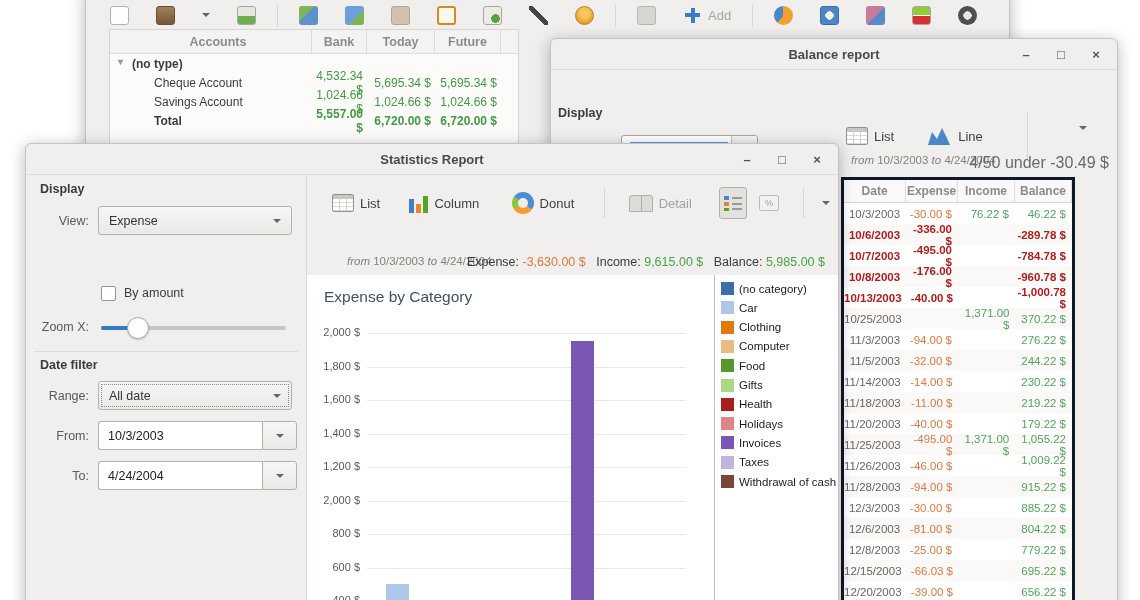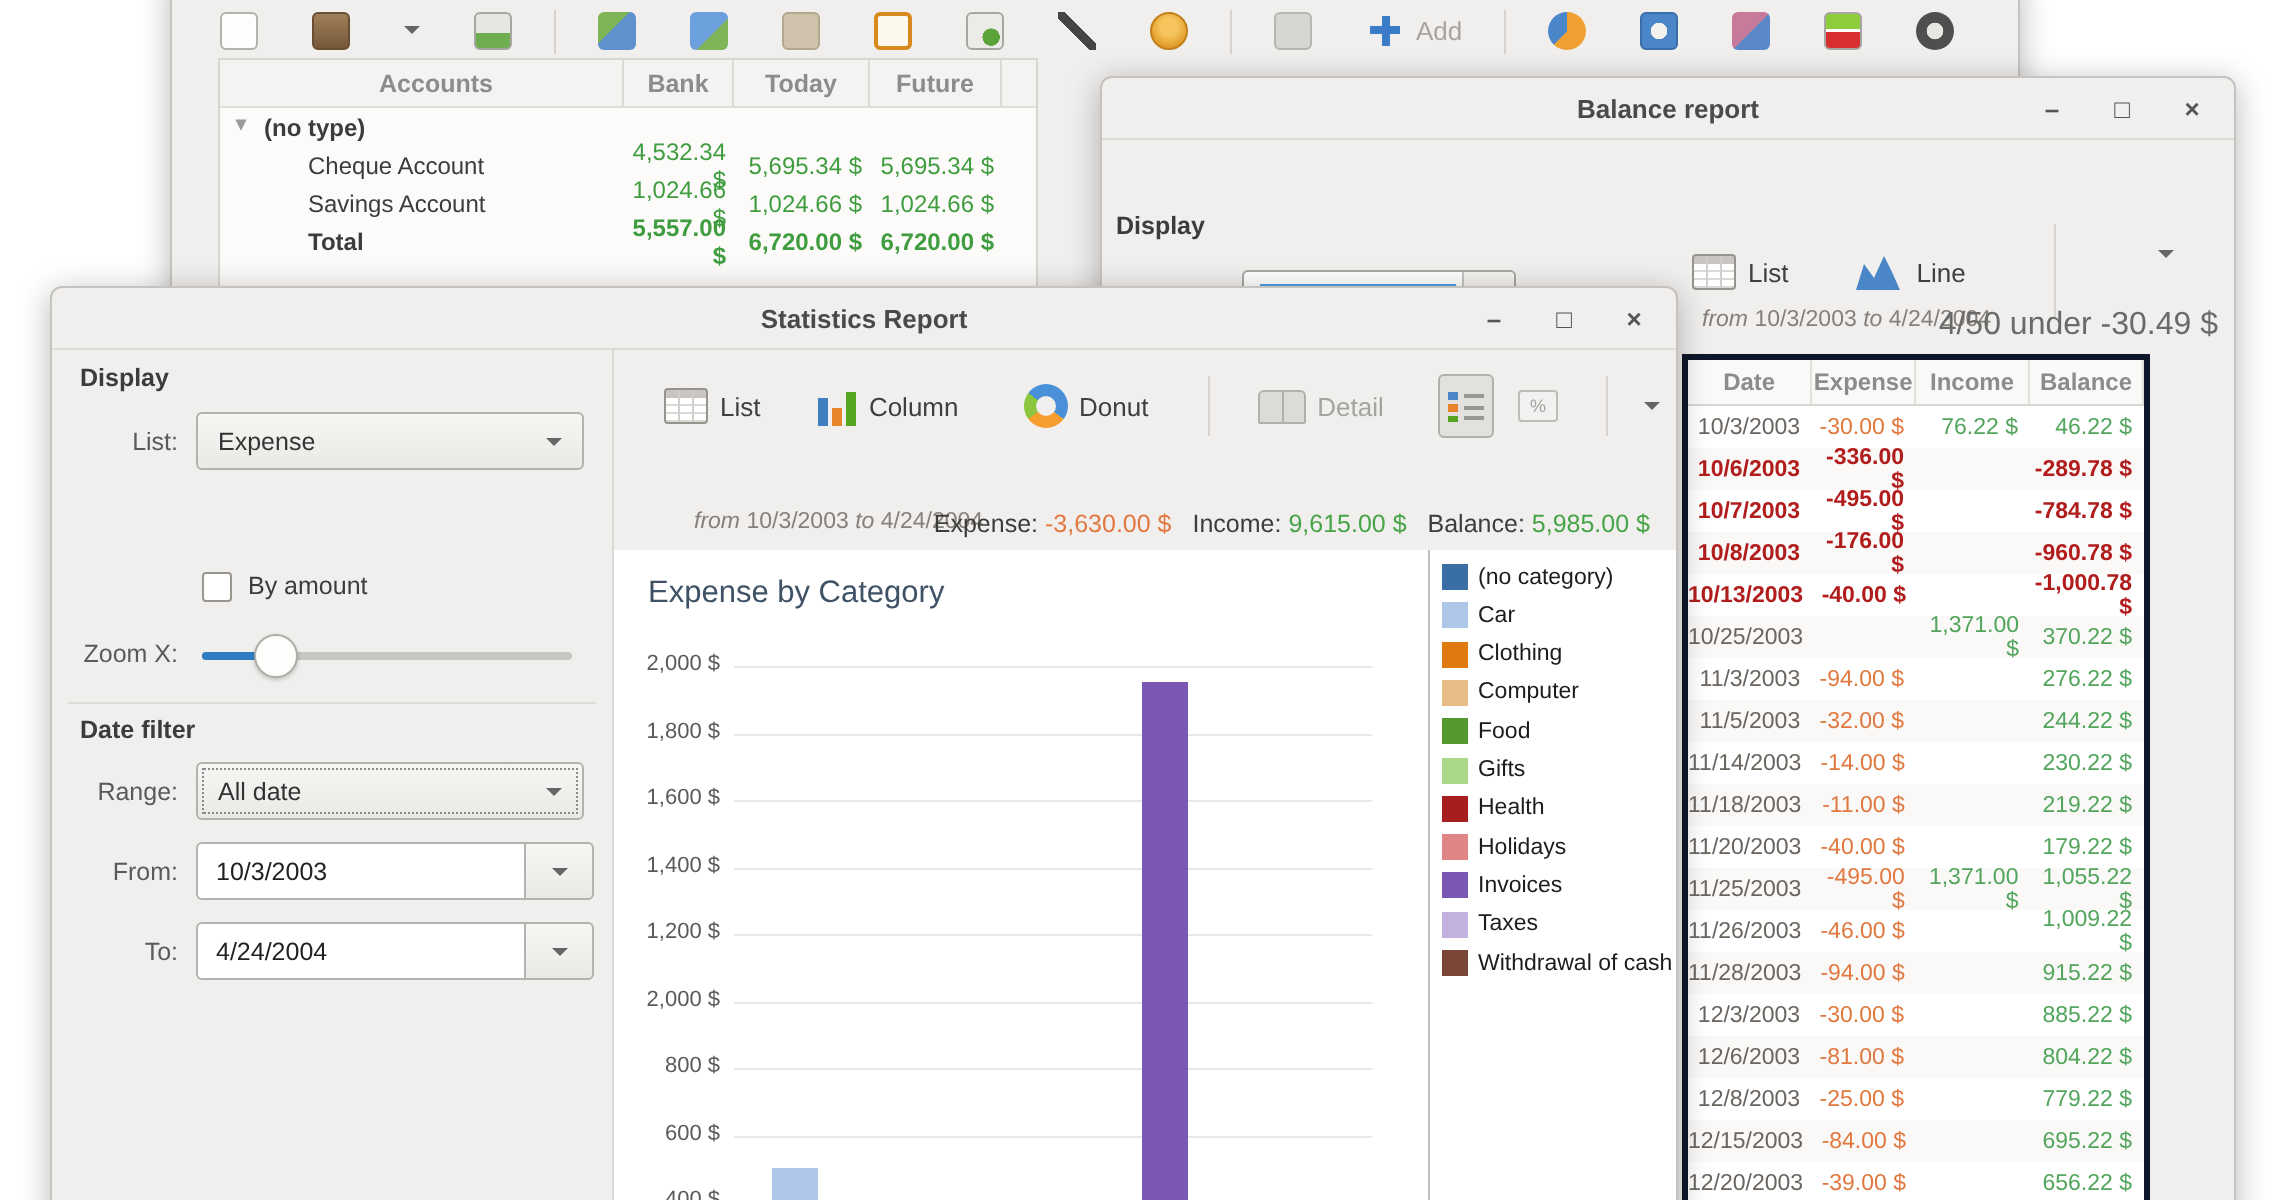"List:" span.lab { text: List -> View }
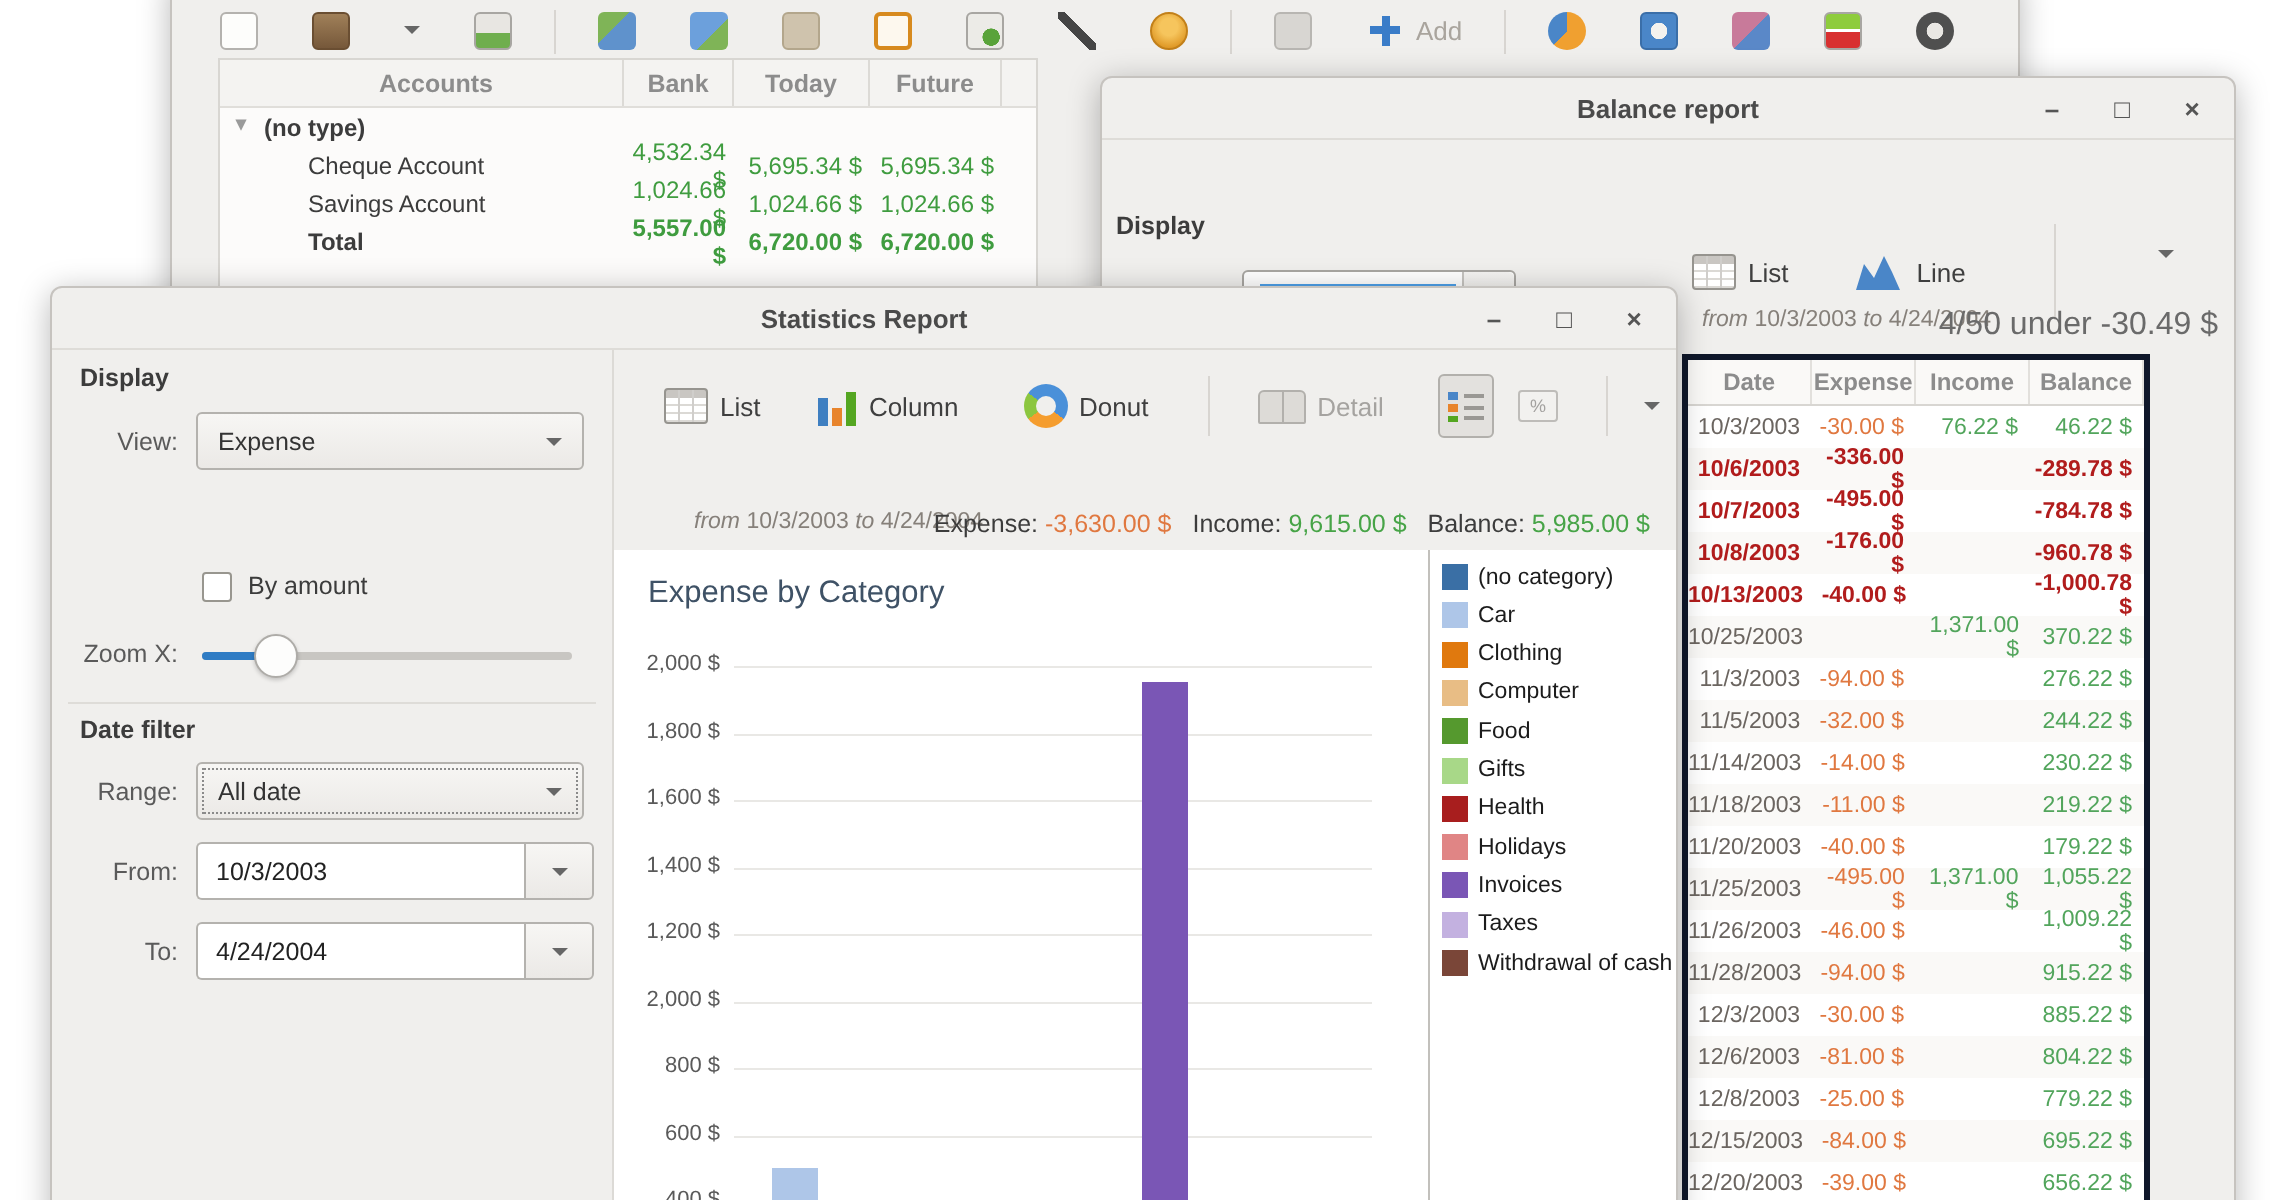"-84.00 $" span.exp { text: -84.00 -> -66.03 }
